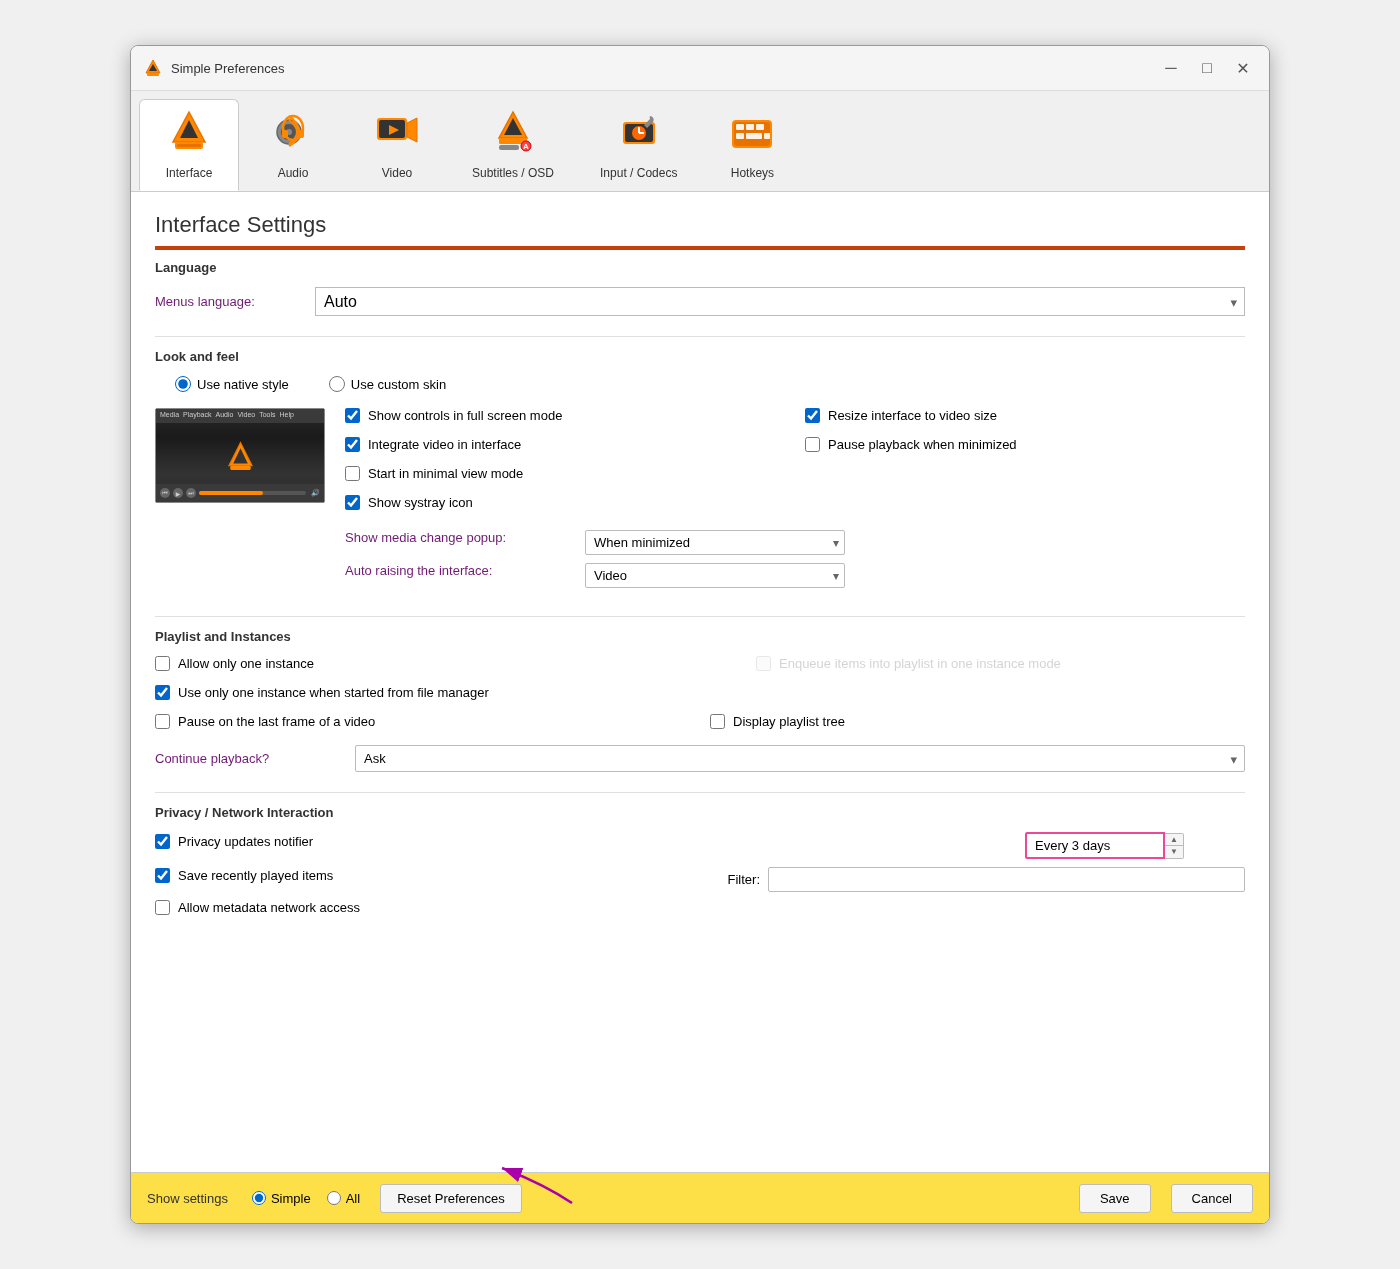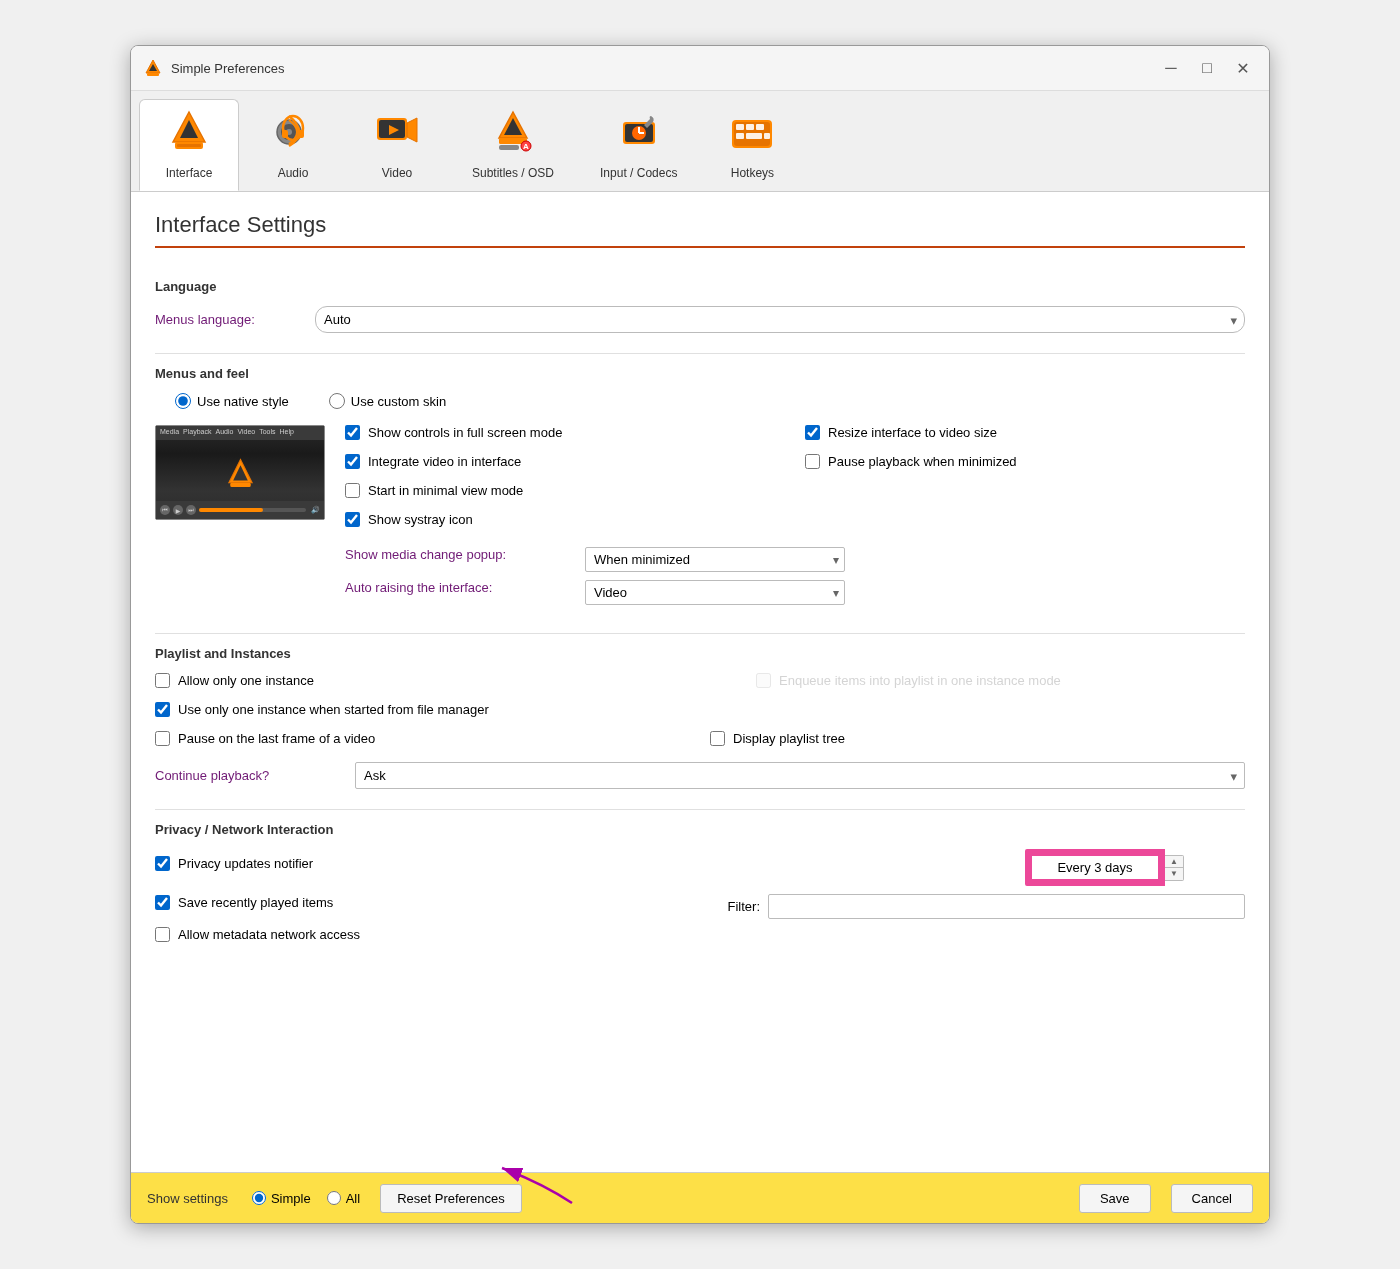"Interface Settings" .page-title { border-bottom: 2px solid #c2410c -> 4px solid #c2410c; margin-bottom: 31px -> 10px }
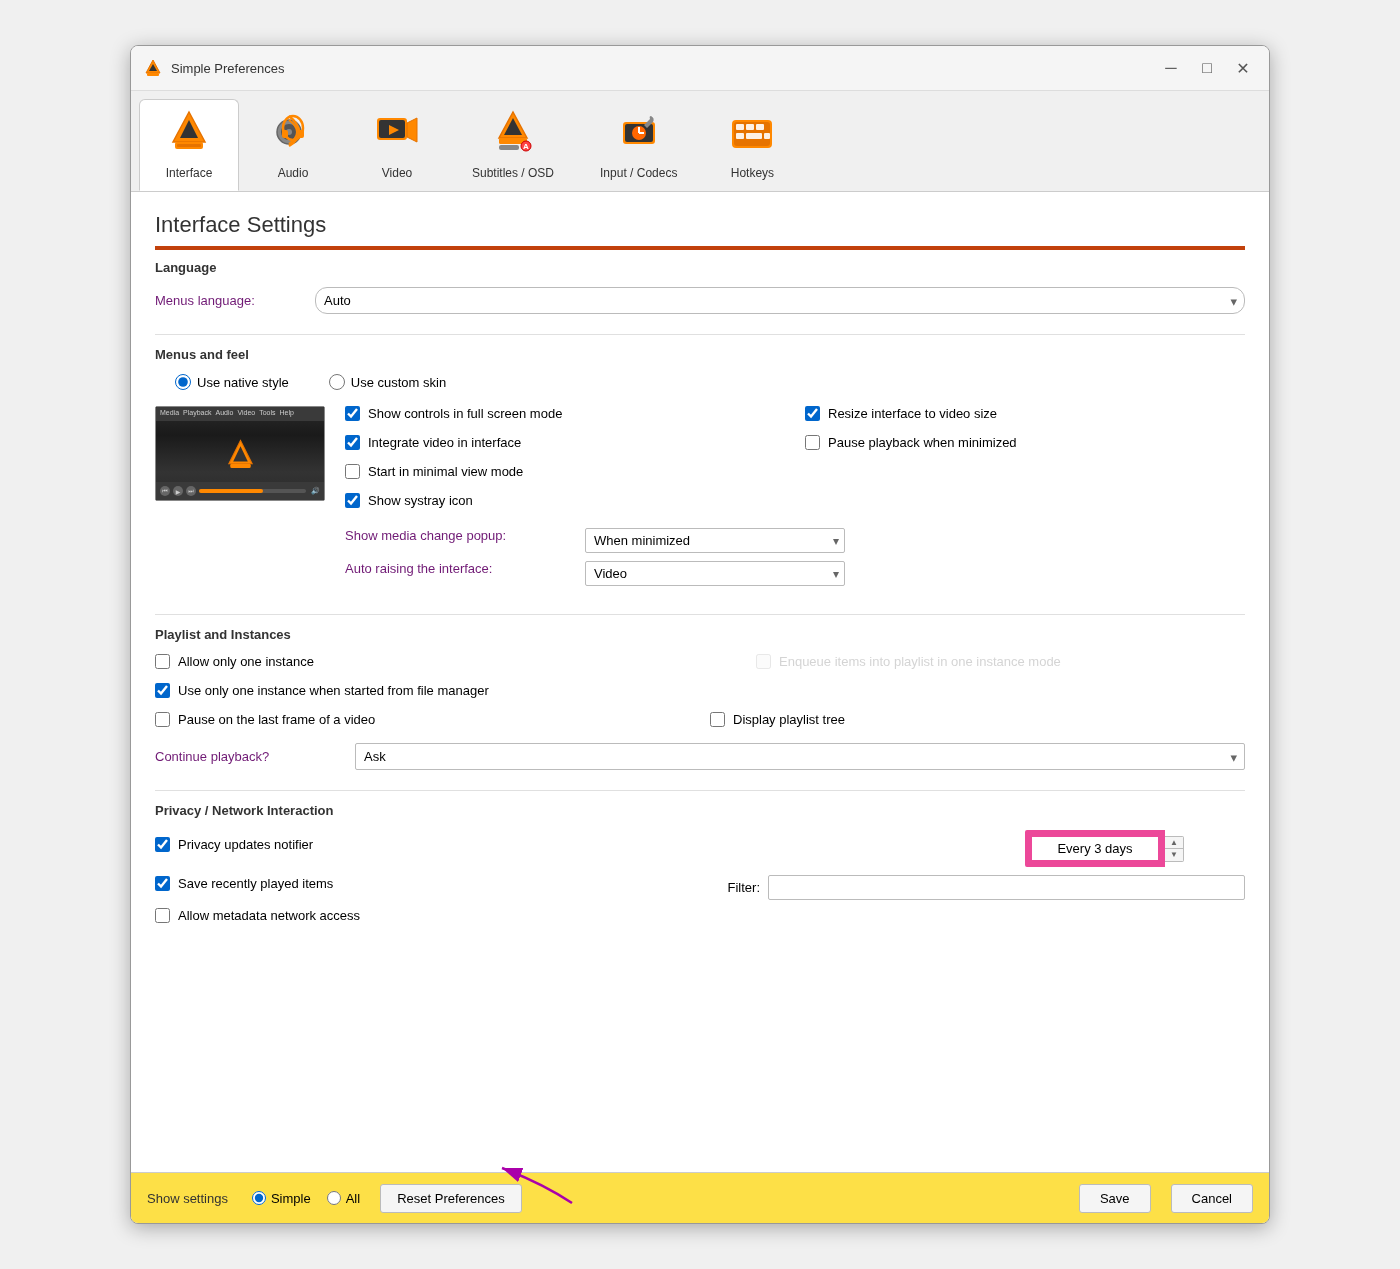"Auto" .lang-select-wrapper select { border-radius: 12px -> 0; font-size: 13px -> 16px }
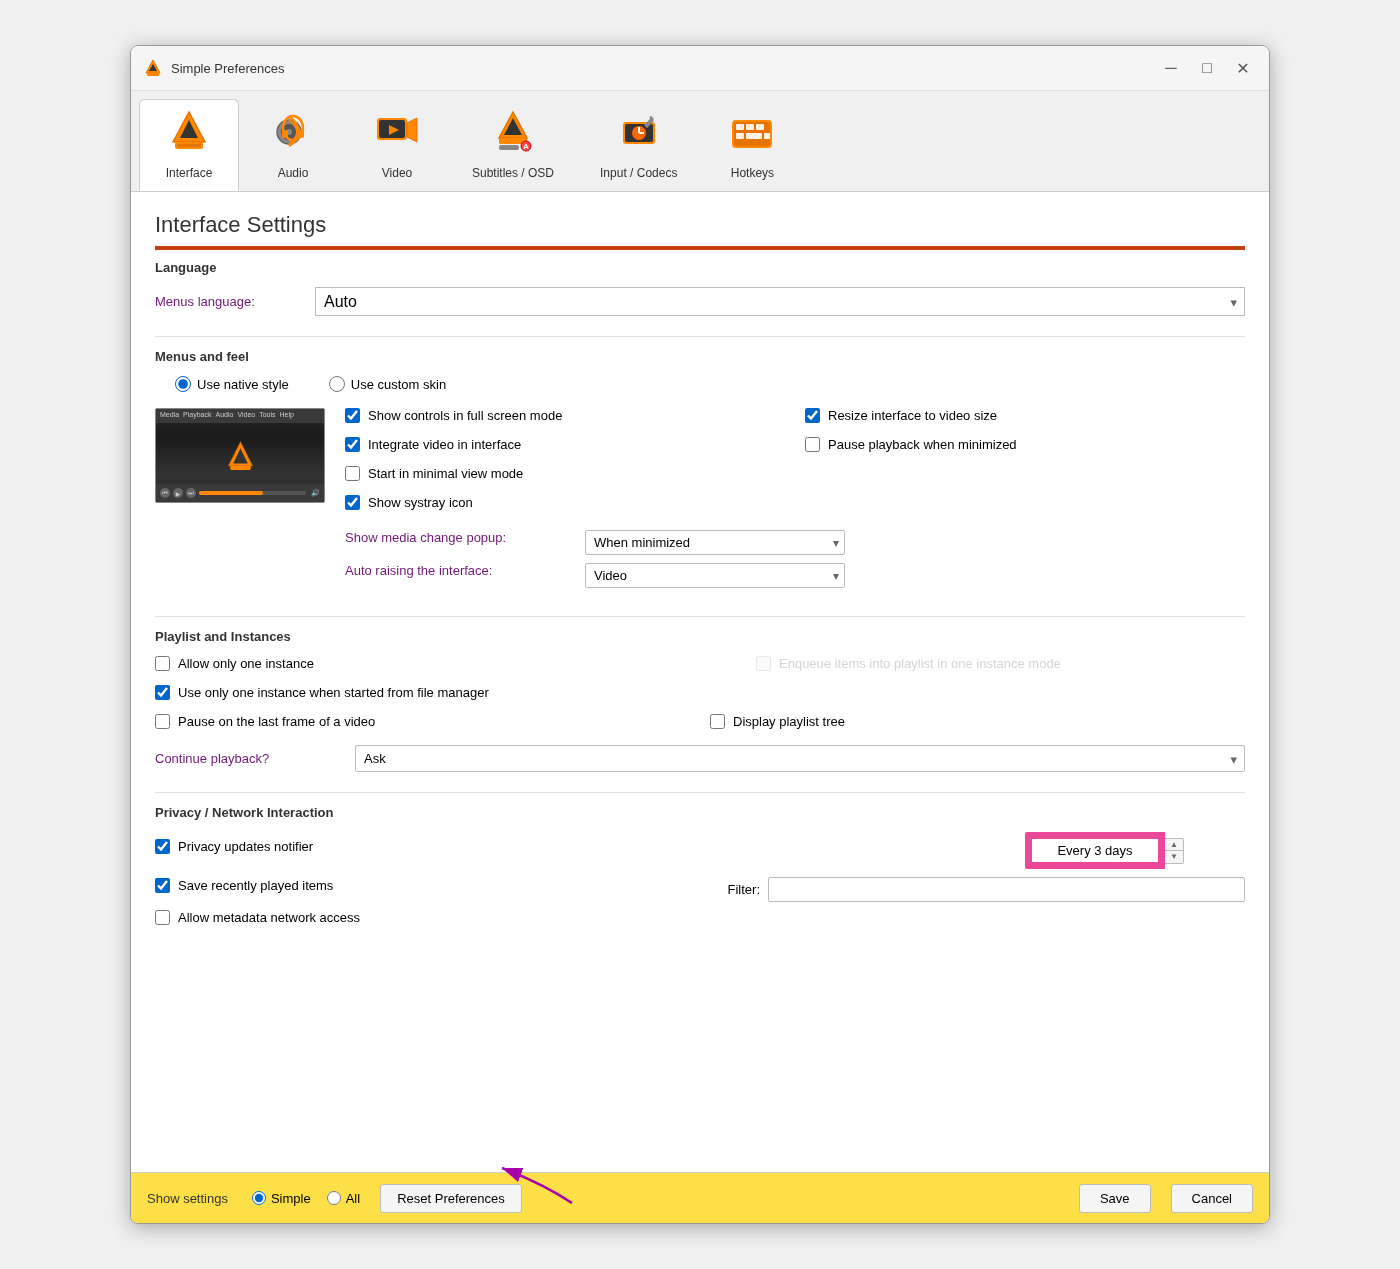"Menus and feel" div.section-title { text: Menus -> Look }
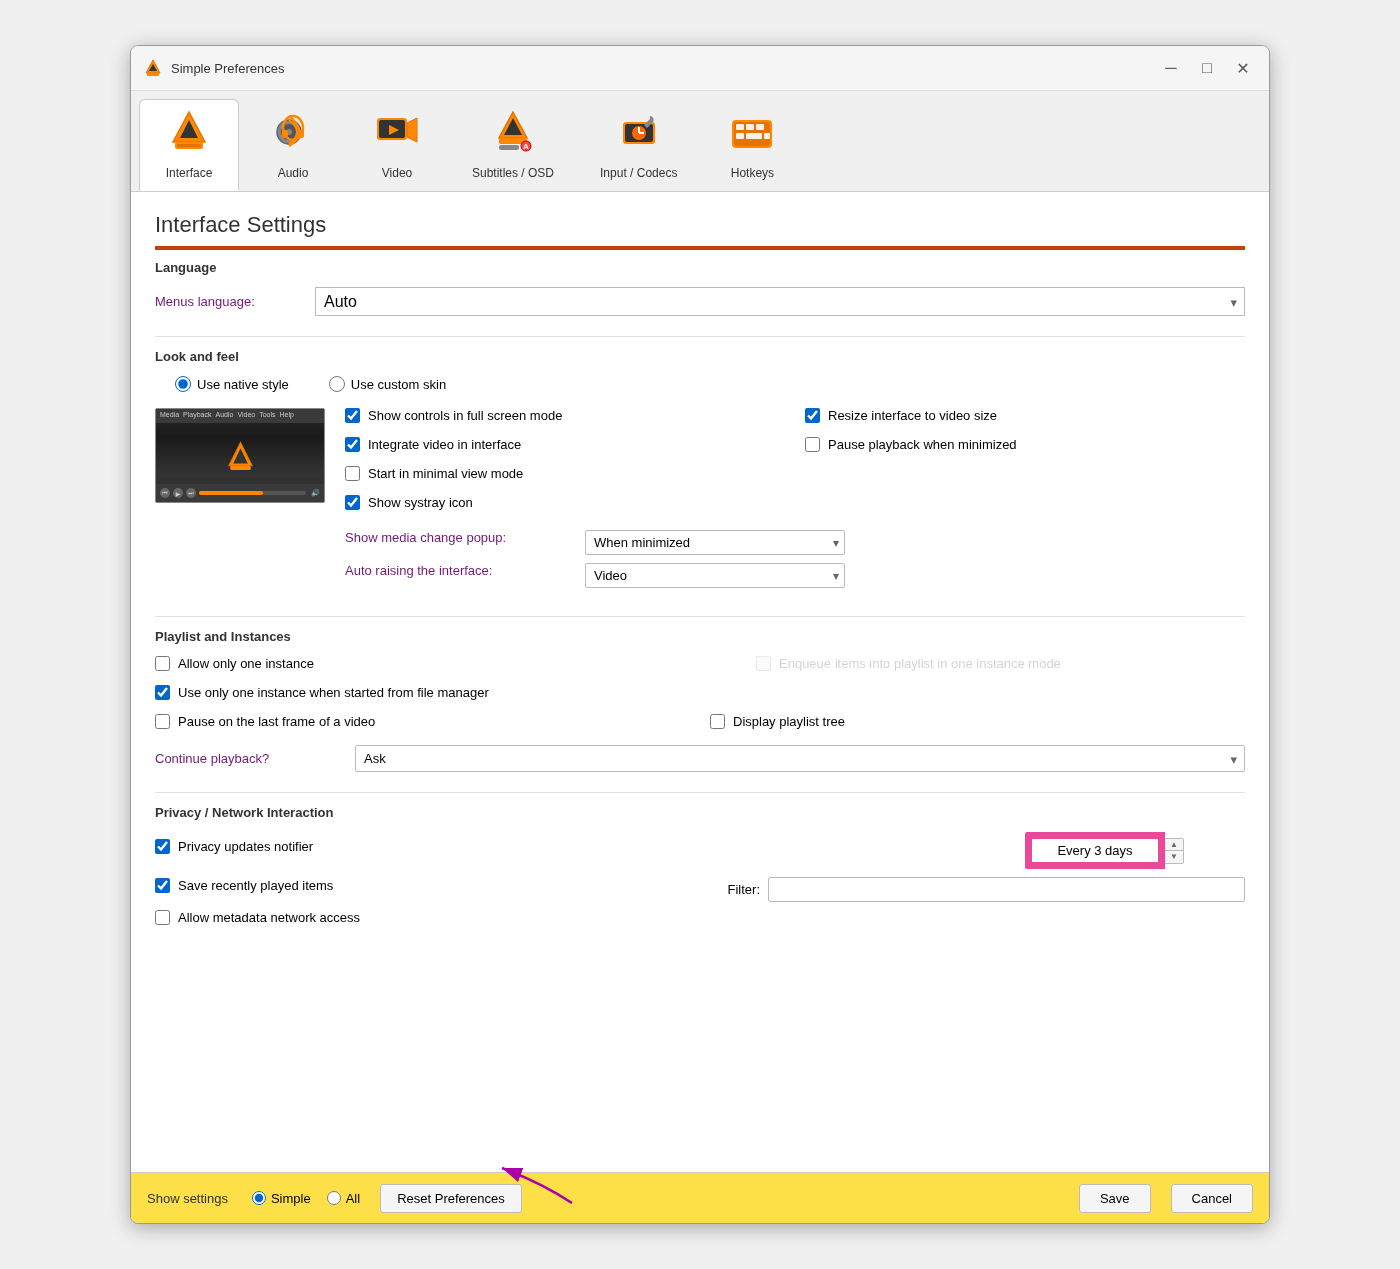"Every 3 days" .spinbox-wrapper input { border: 7px solid #ec4899 -> 2px solid #ec4899; text-align: center -> left }
